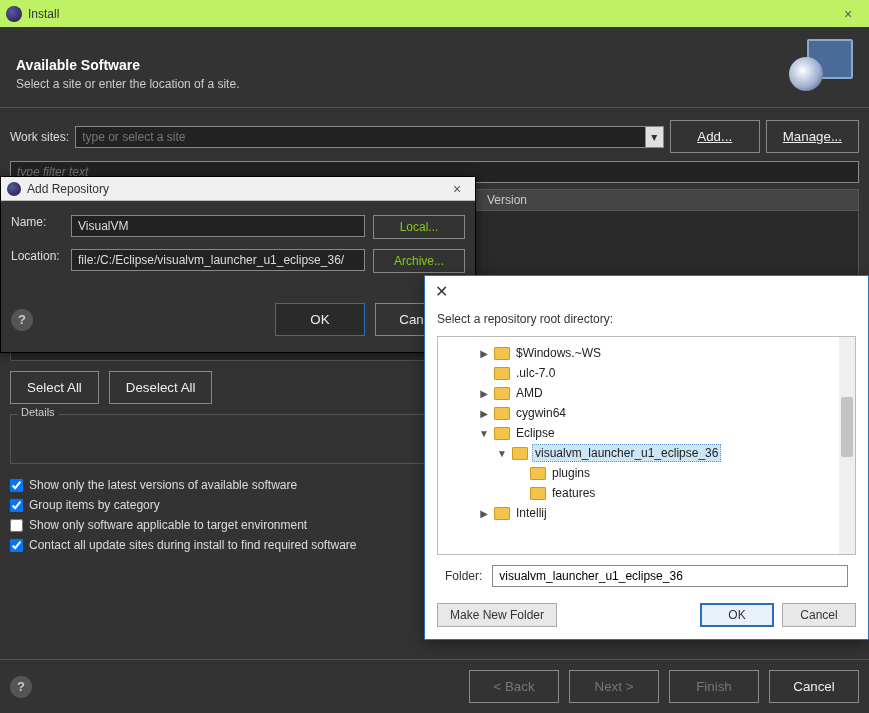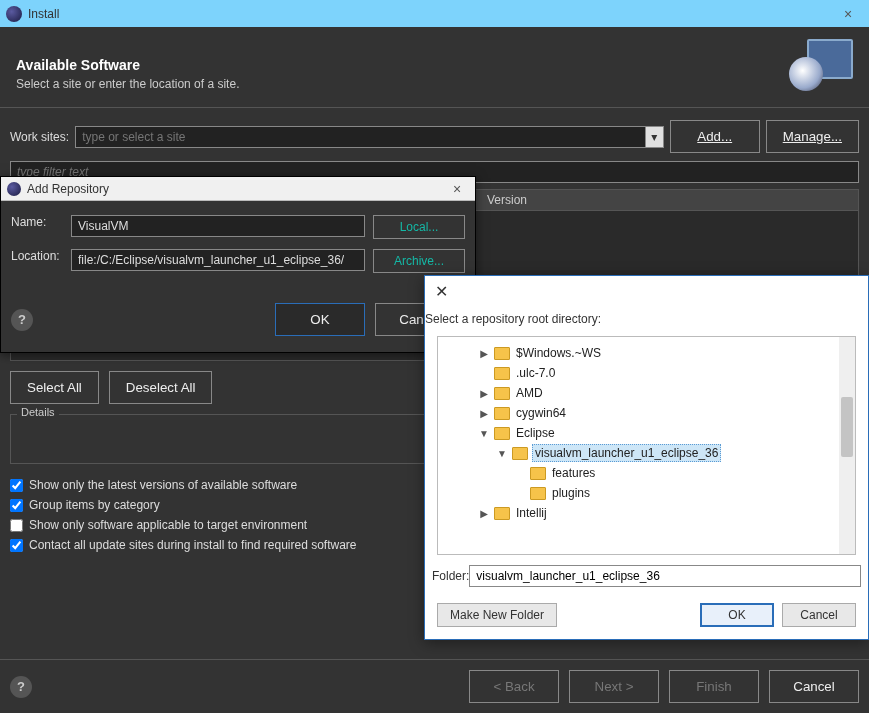"Install" .titlebar { background: #7dd3fc -> #bef264 }
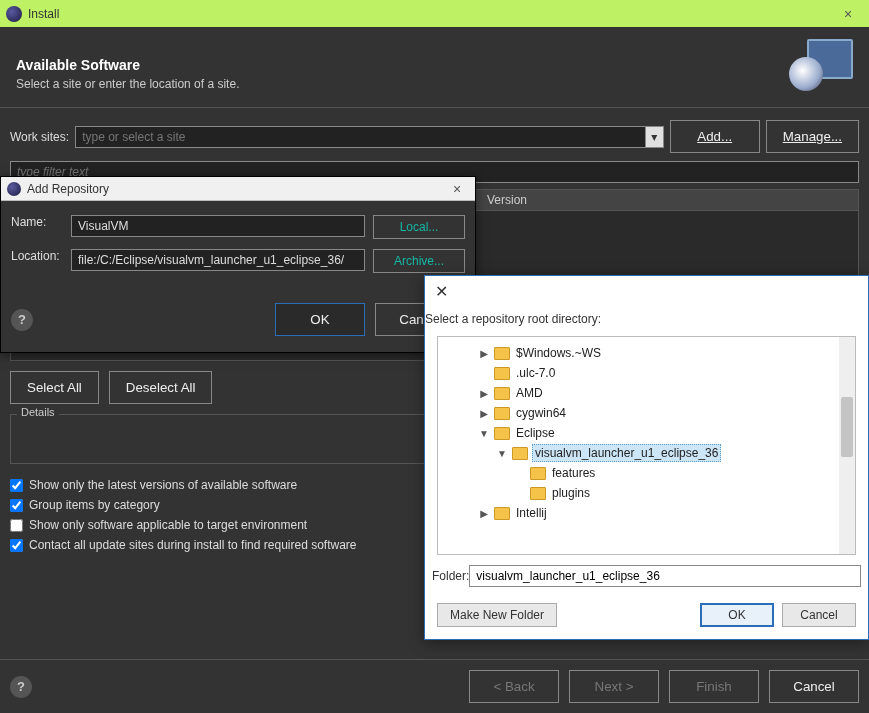"Local..." .dlg-repo .frow .fbtn { color: #14b8a6 -> #84cc16 }
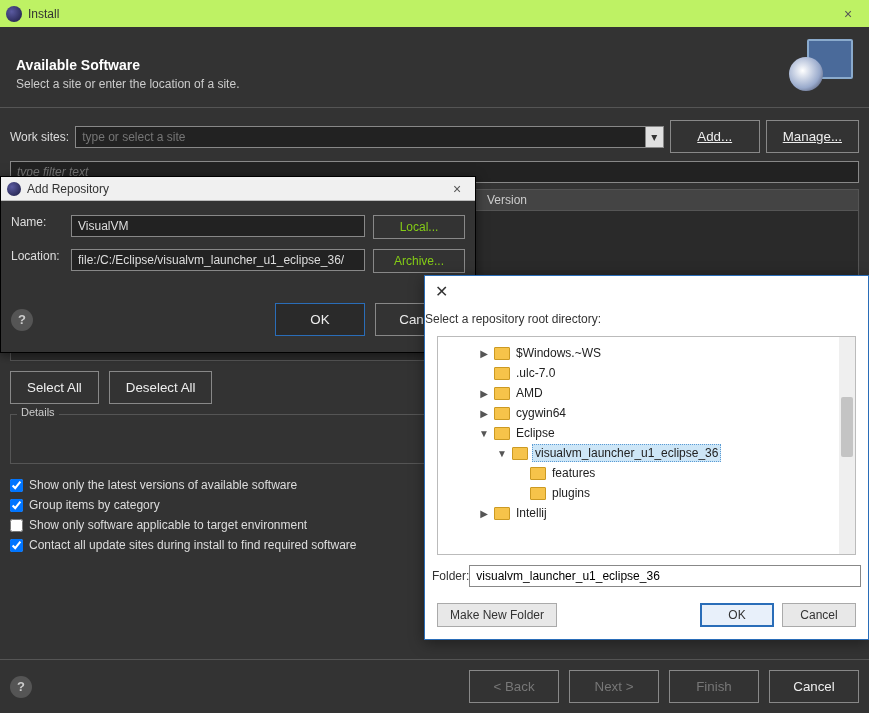"Select a repository root directory:" .dlg-browse .msg { padding: 6px 0 10px -> 6px 12px 10px }
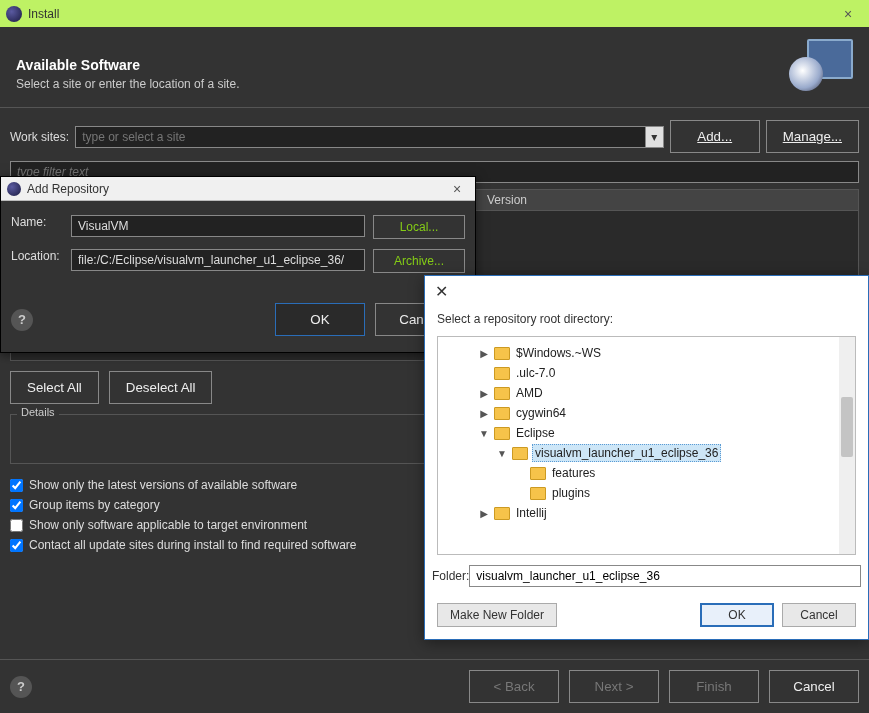"features" div.node { order: before "plugins" -> after "plugins" }
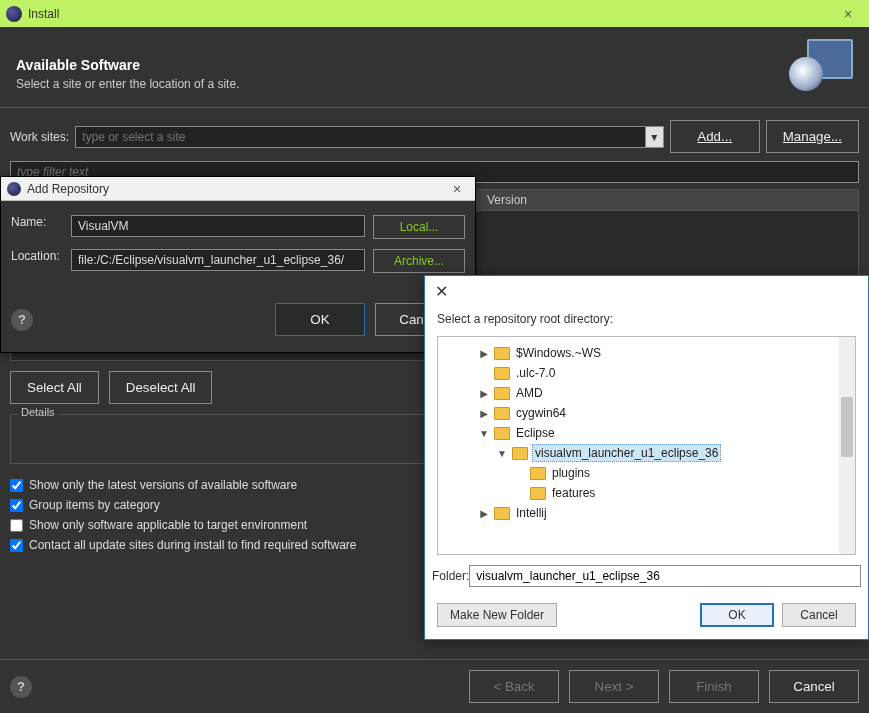"Folder:" .dlg-browse .folderrow { gap: none -> 10px; padding: 10px 7px -> 10px 20px }
